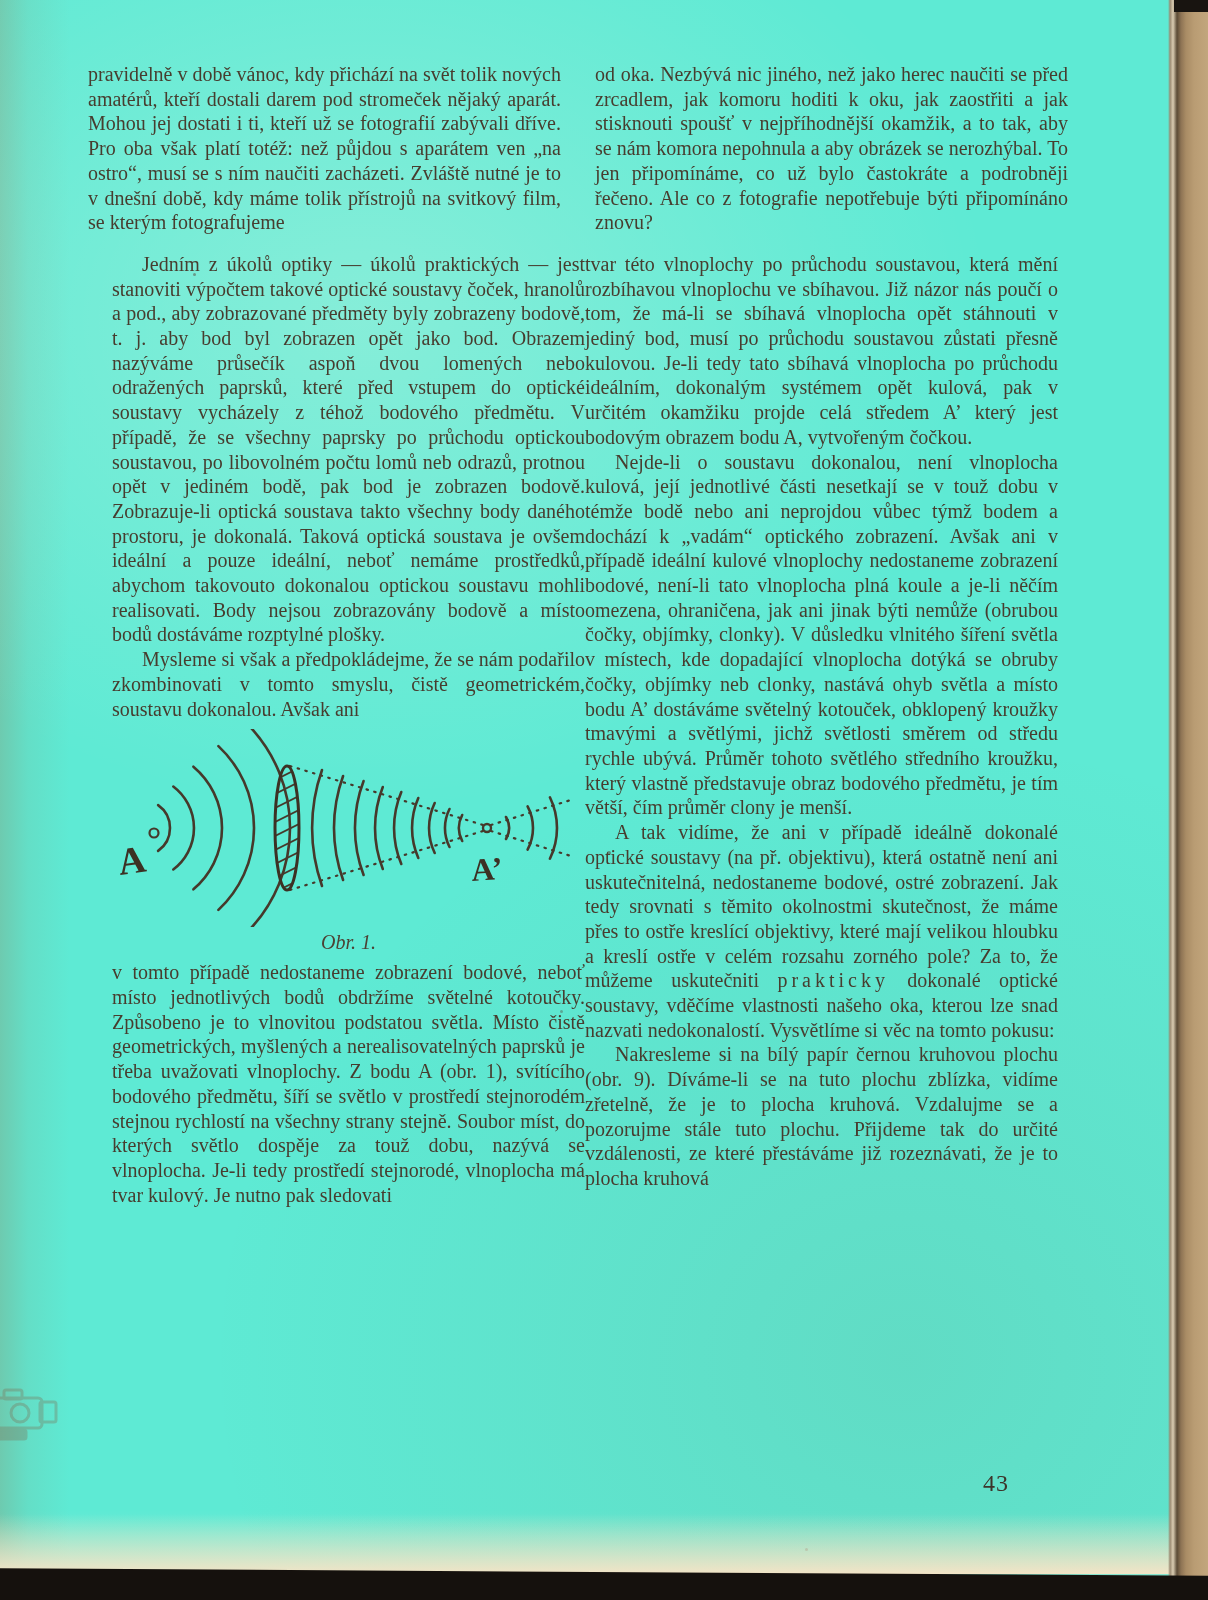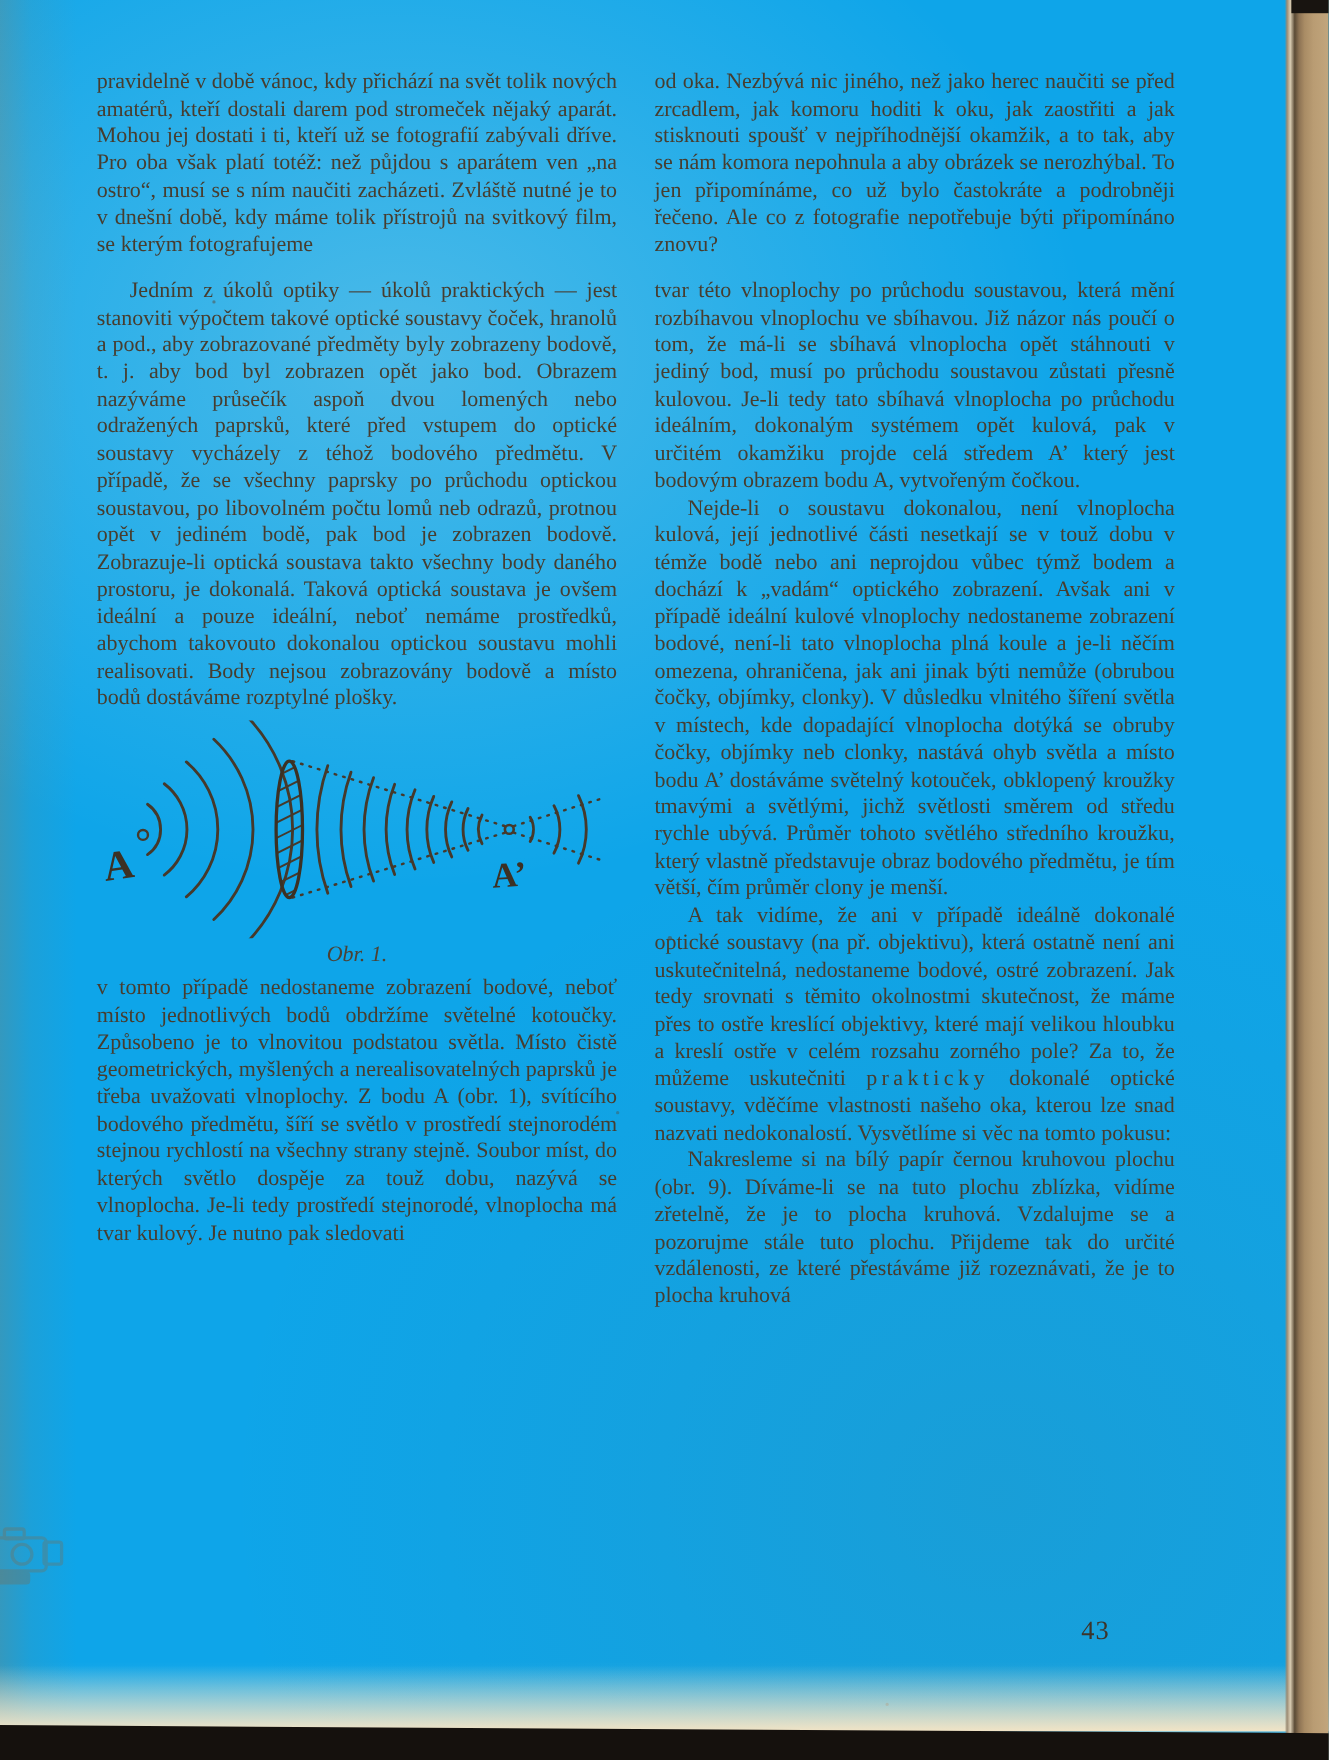"pravidelně v době vánoc, kdy" .book { background: #0ea5e9 -> #5eead4 }
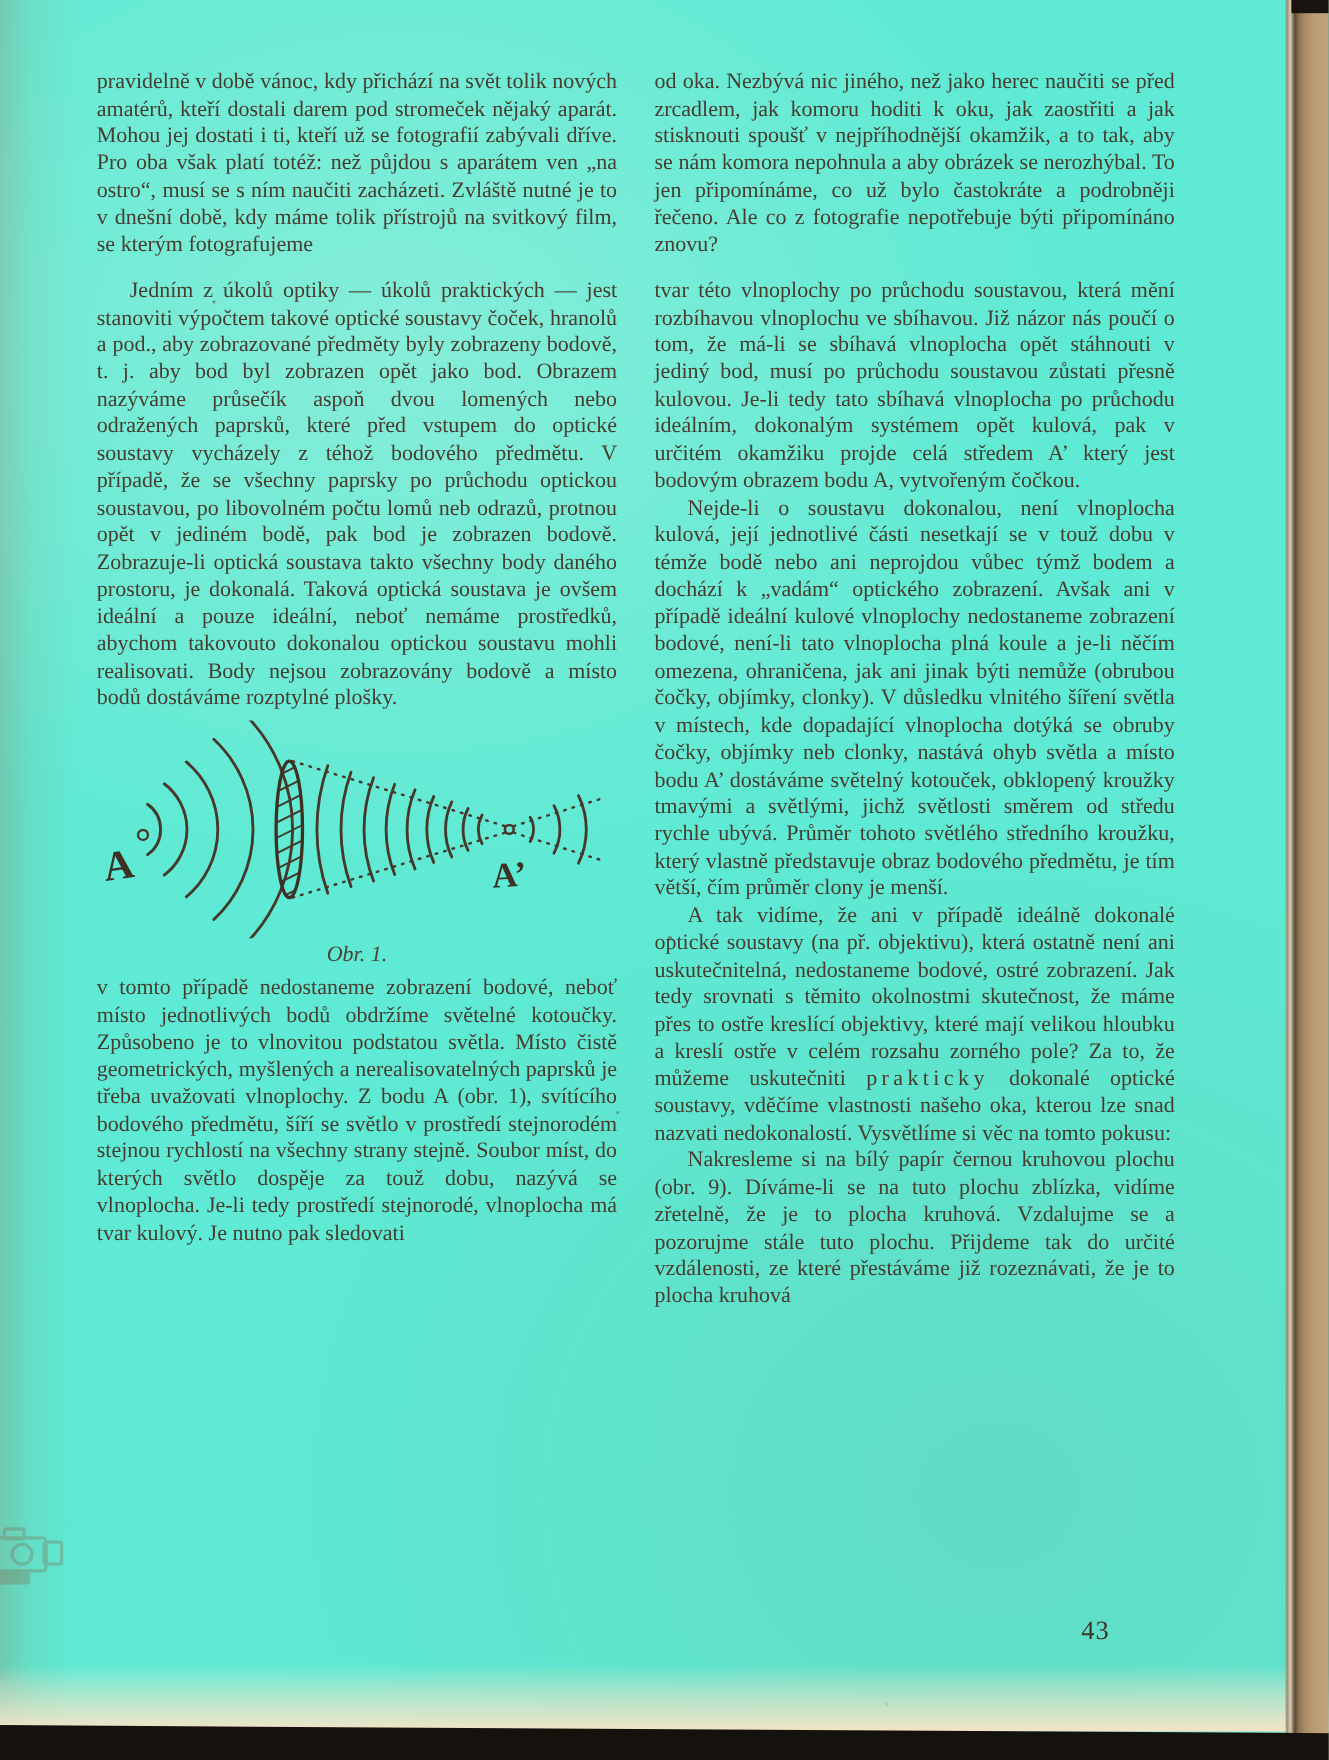"Jedním z úkolů optiky —" .body-row { gap: 34px -> none; margin-left: none -> 24px }
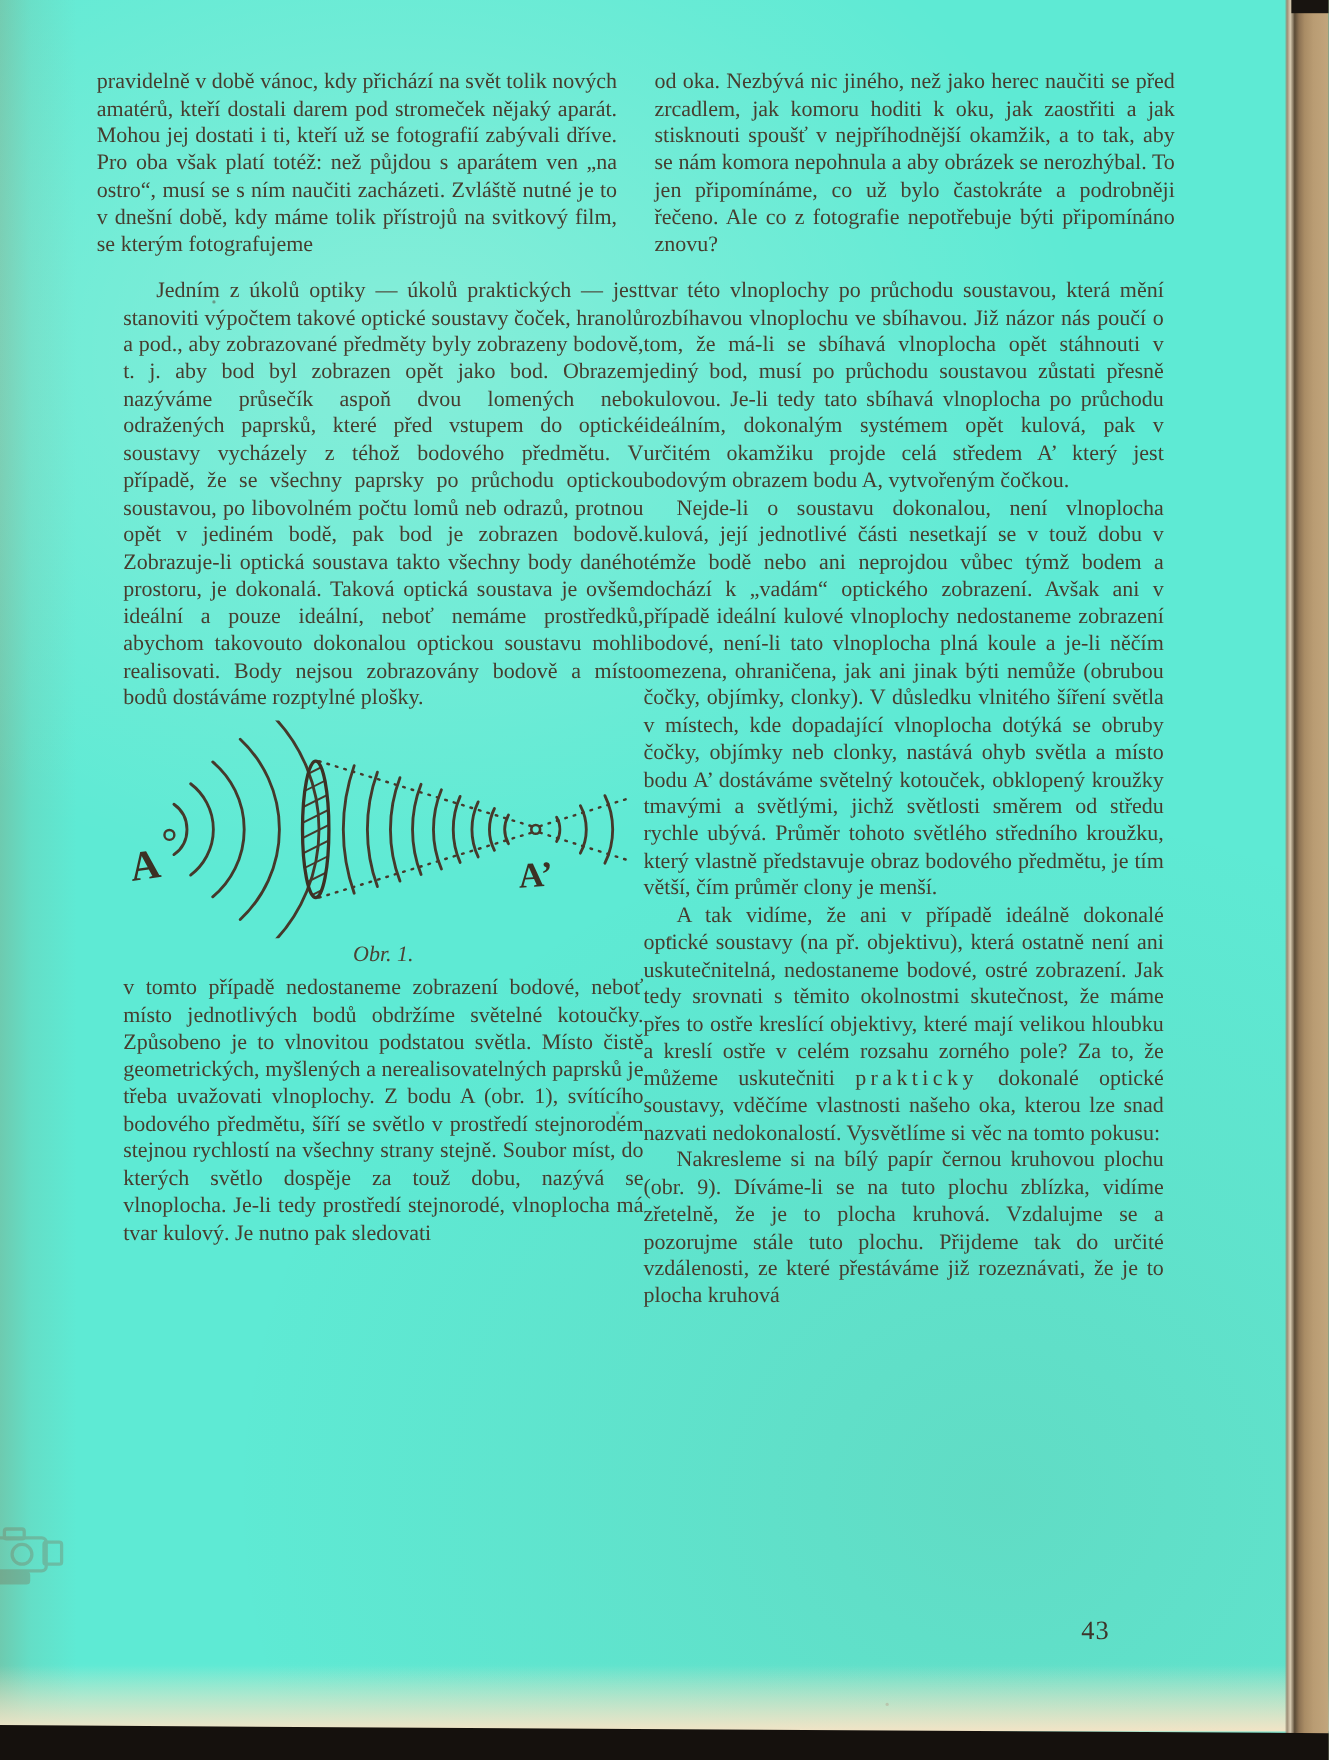"Mysleme si však a předpokládejme," p.indent { html: none -> <p>Mysleme si však a předpokládejme, že se nám podařilo zkombinovati v tomto smyslu, čistě geometrickém, soustavu dokonalou. Avšak ani</p> }
